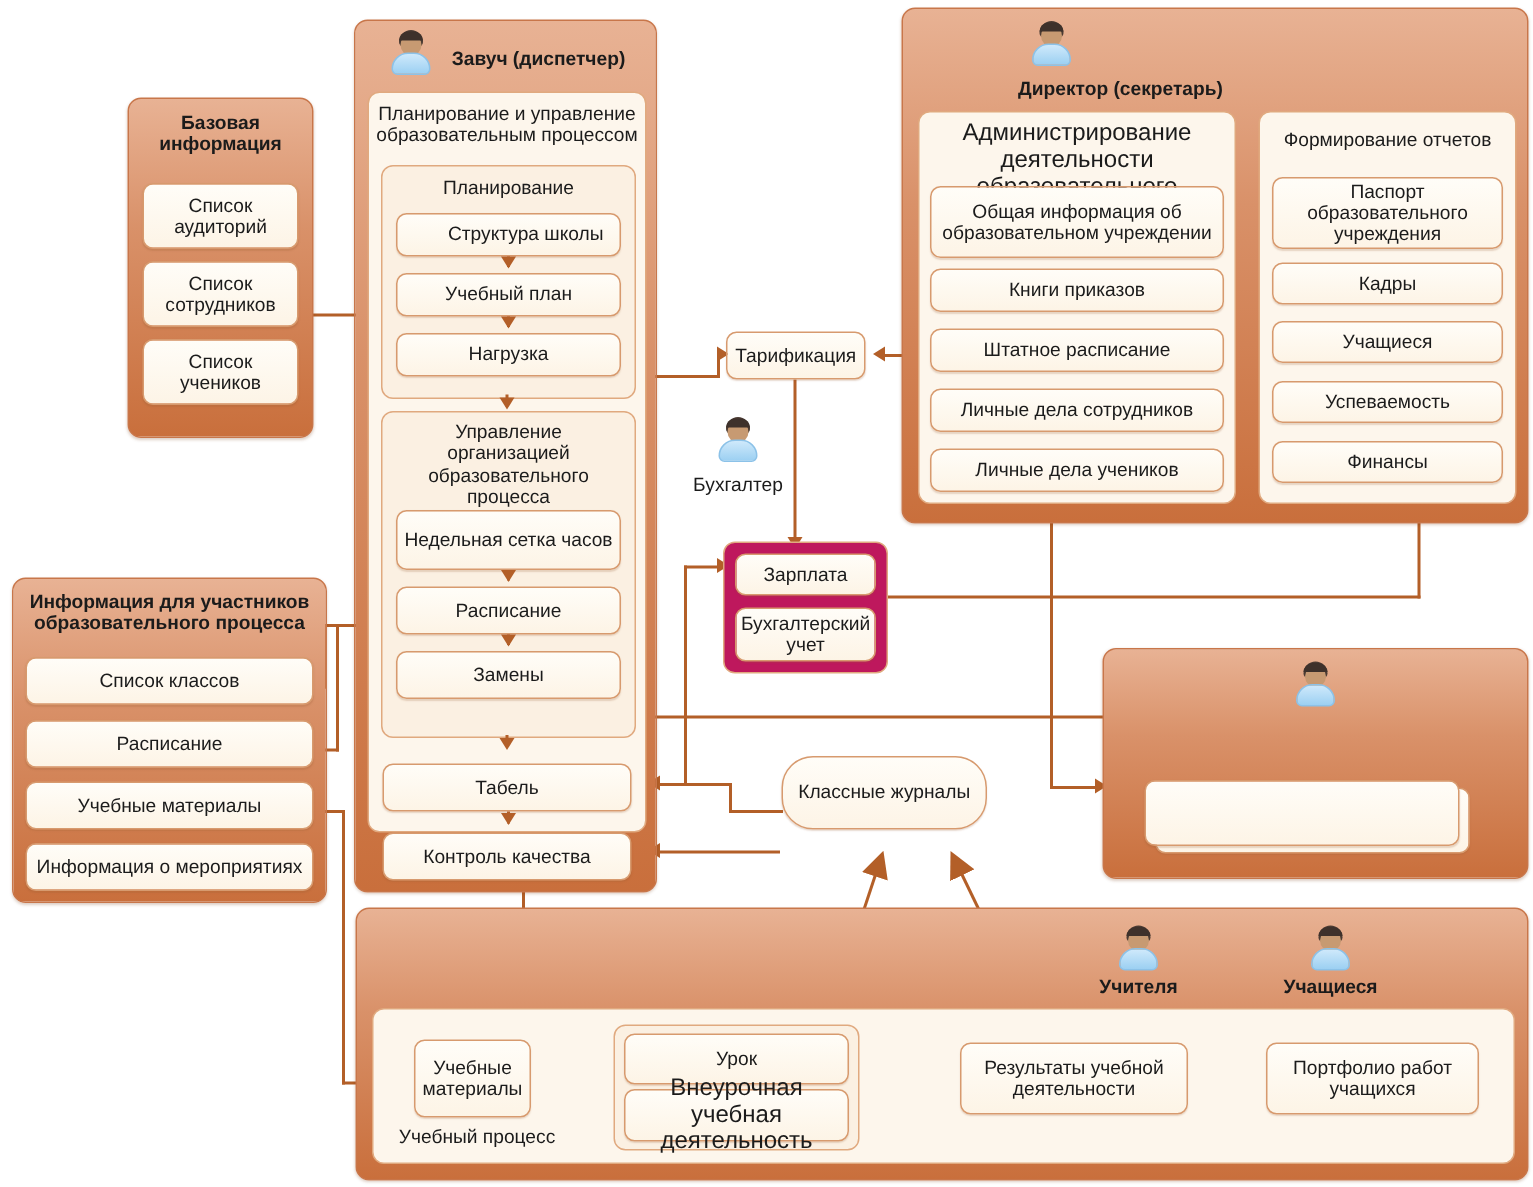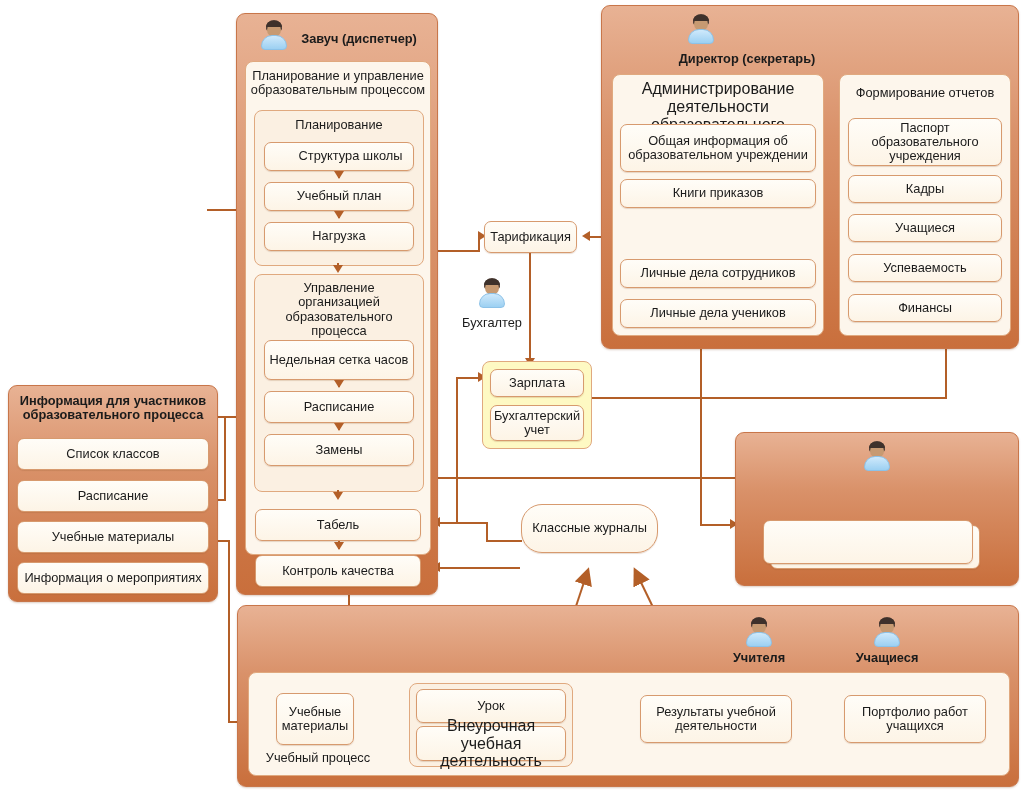"Базовая информация" div.grp { html: none -> <div> <div>Базовая информация</div> <div>Список аудиторий</div> <div>Список сотрудников</div> <div>Список учеников</div> </div> }
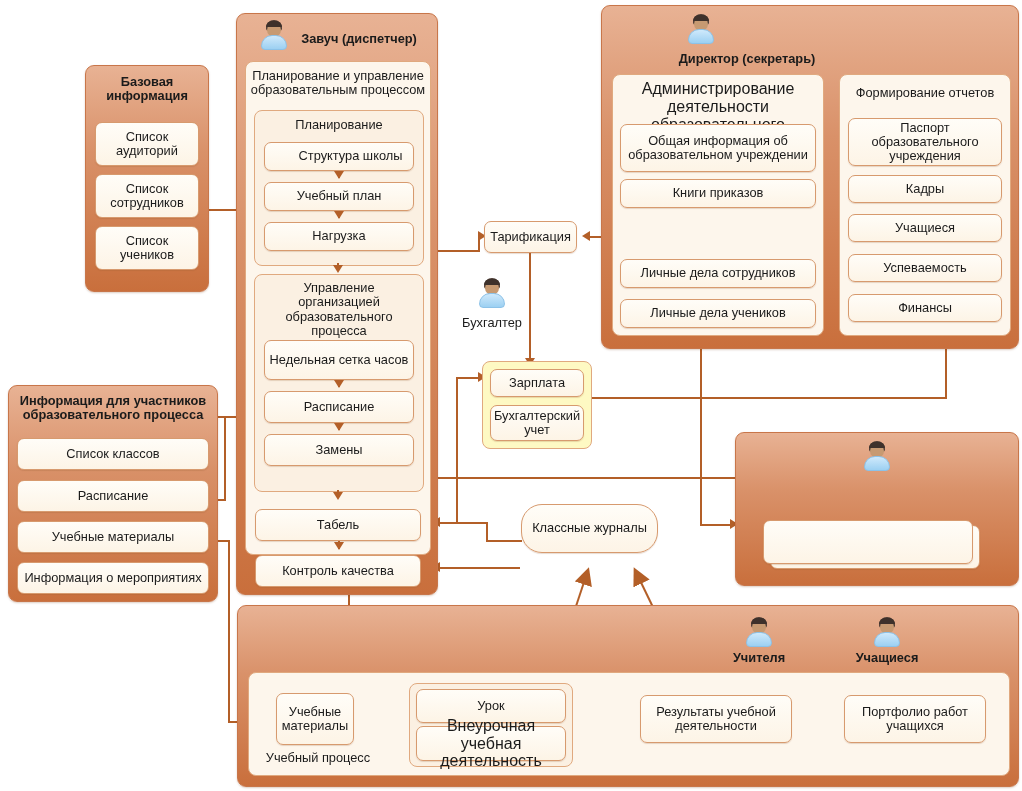"Штатное расписание" div.node { html: none -> <div>Штатное расписание</div> }
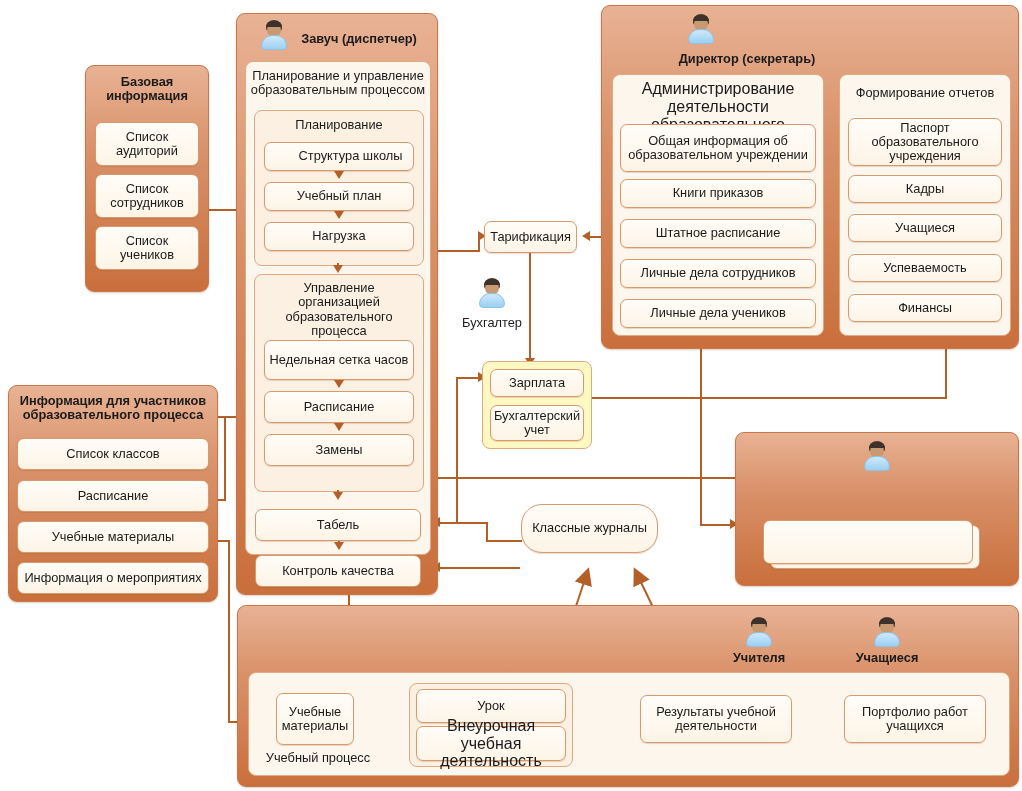"Зарплата" div.panel { background: #fef9c3 -> #be185d }
